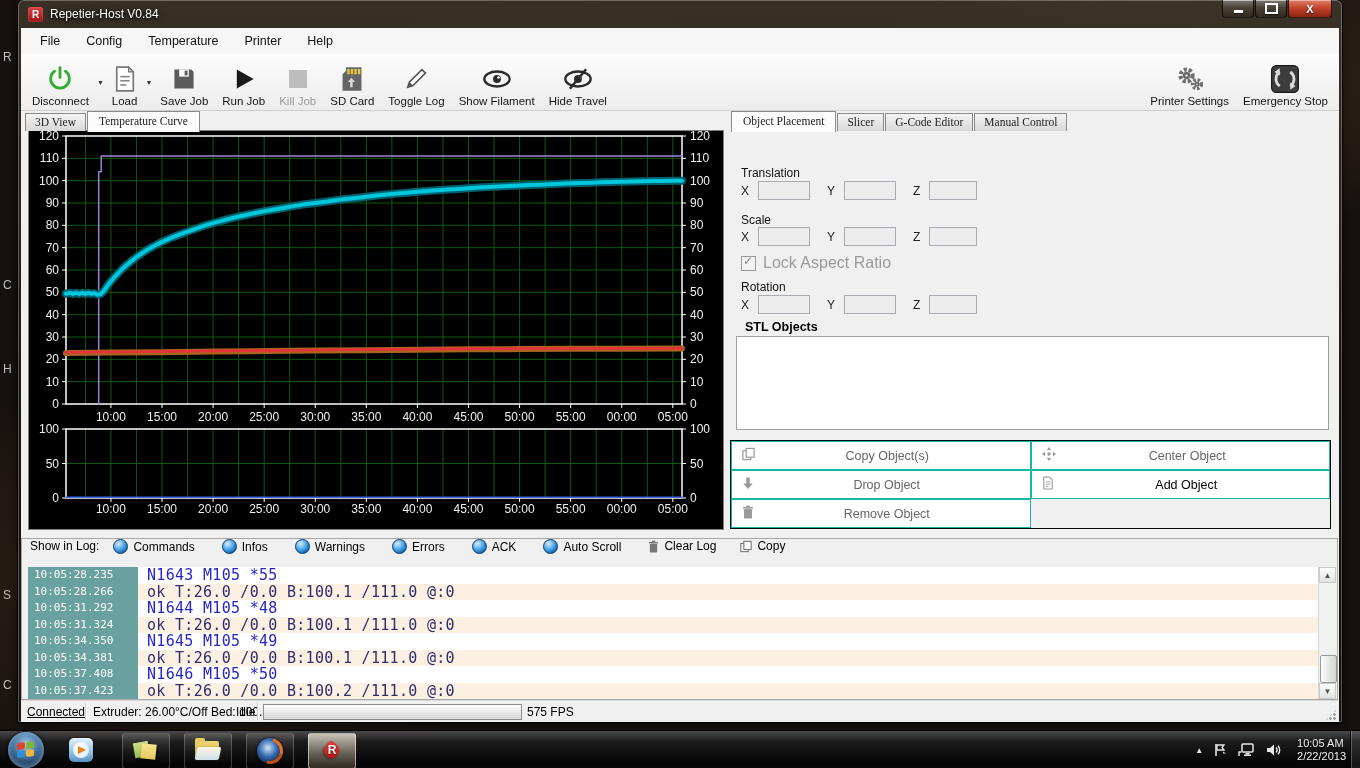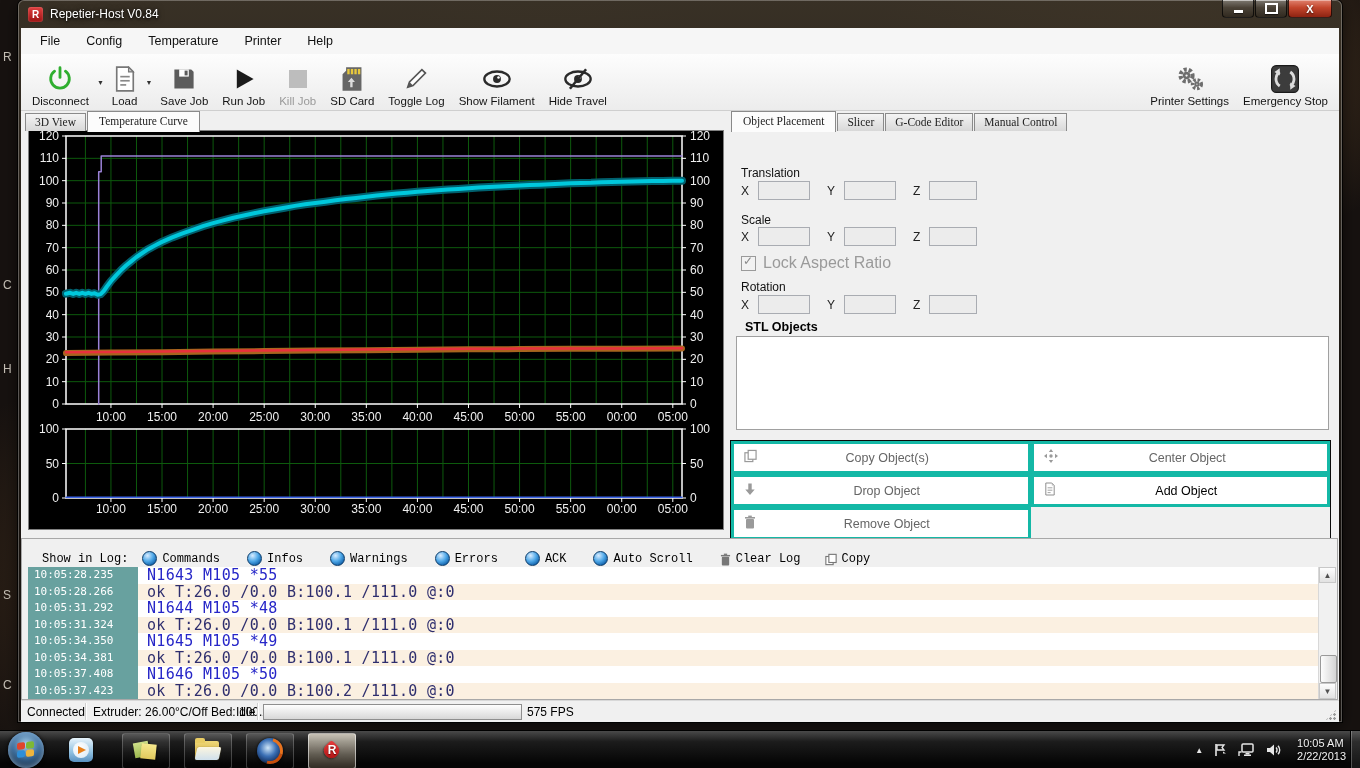"Copy Object(s)" .gbtn { border: 3px solid #14b8a6 -> 1px solid #14b8a6 }
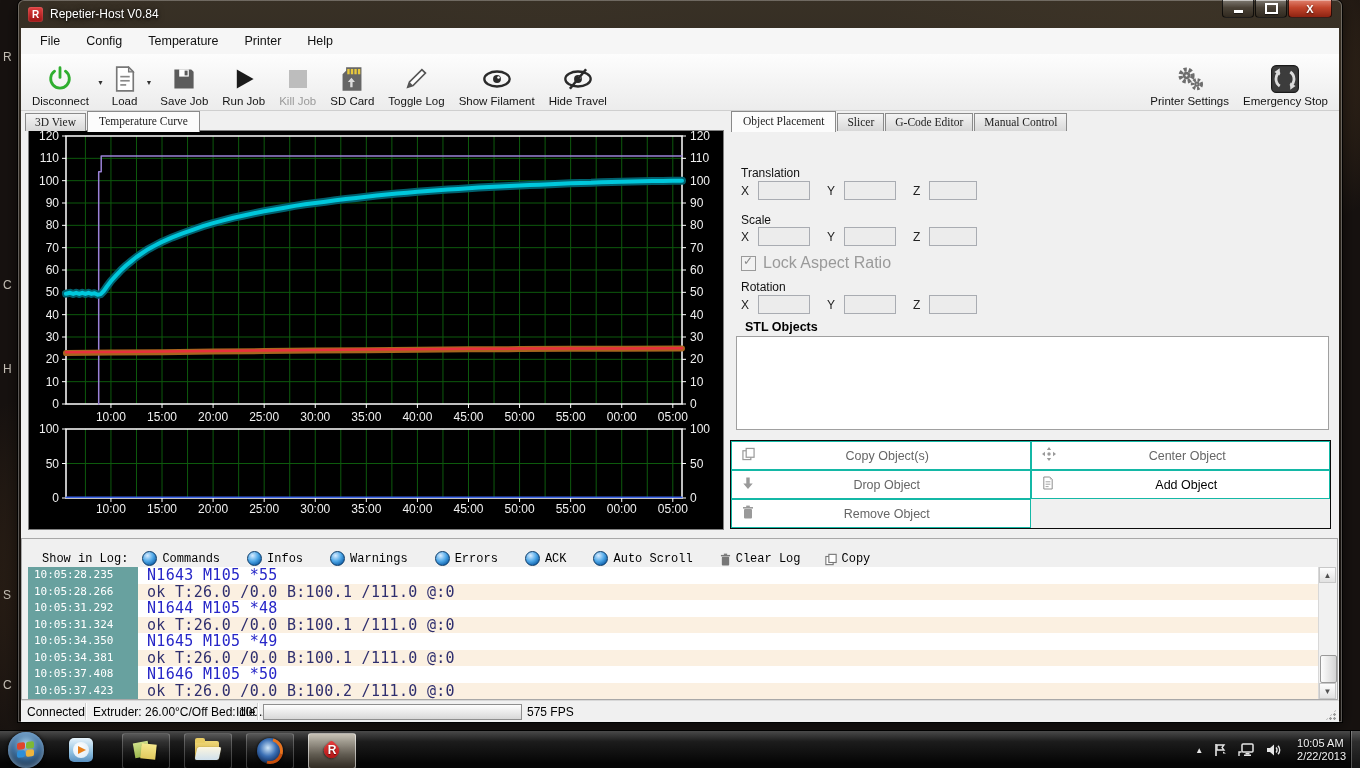"Show in Log:" #log-toolbar { align-items: flex-end -> flex-start; font-family: Liberation Mono, monospace -> none; padding-left: 20px -> 8px }
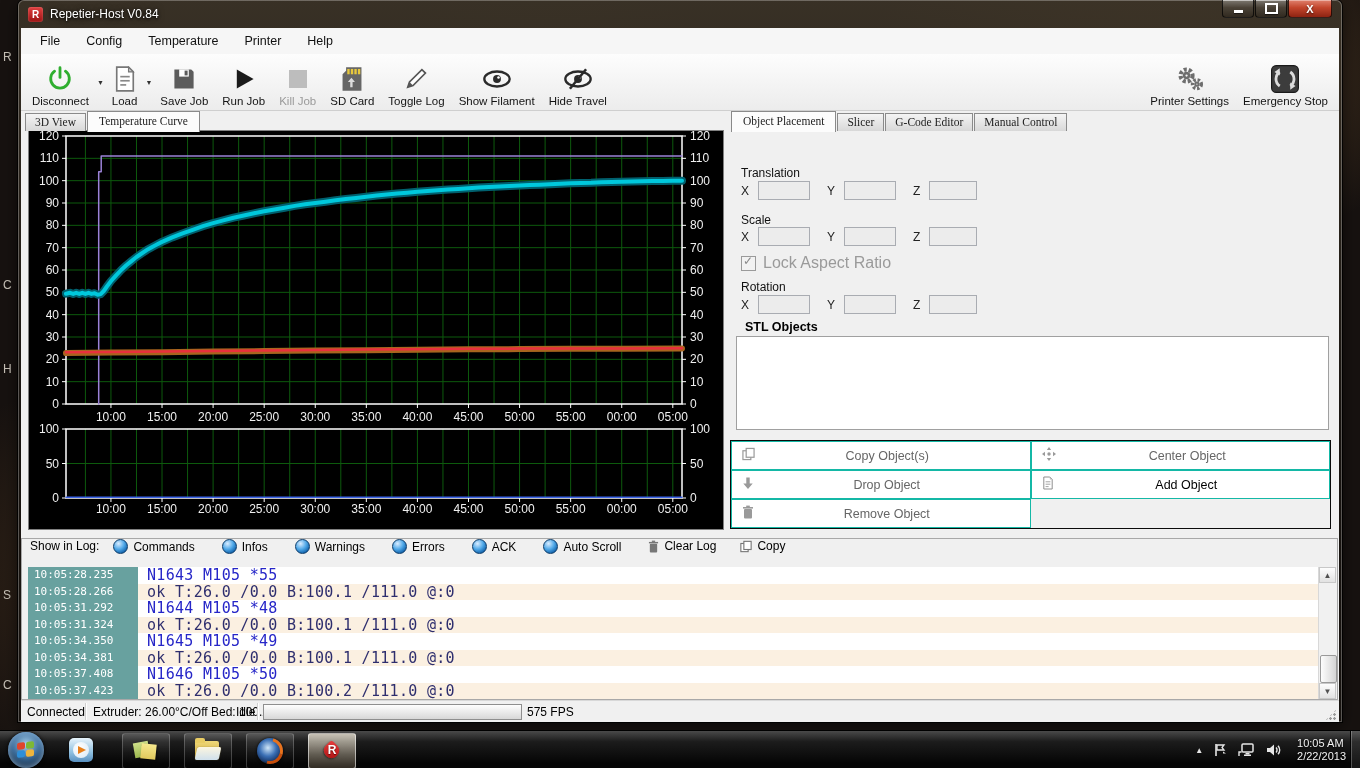"Connected" span.sb { text-decoration: none -> underline }
